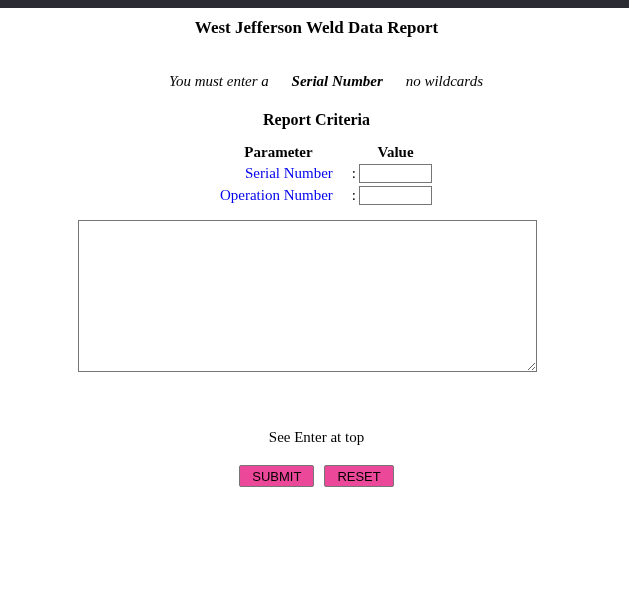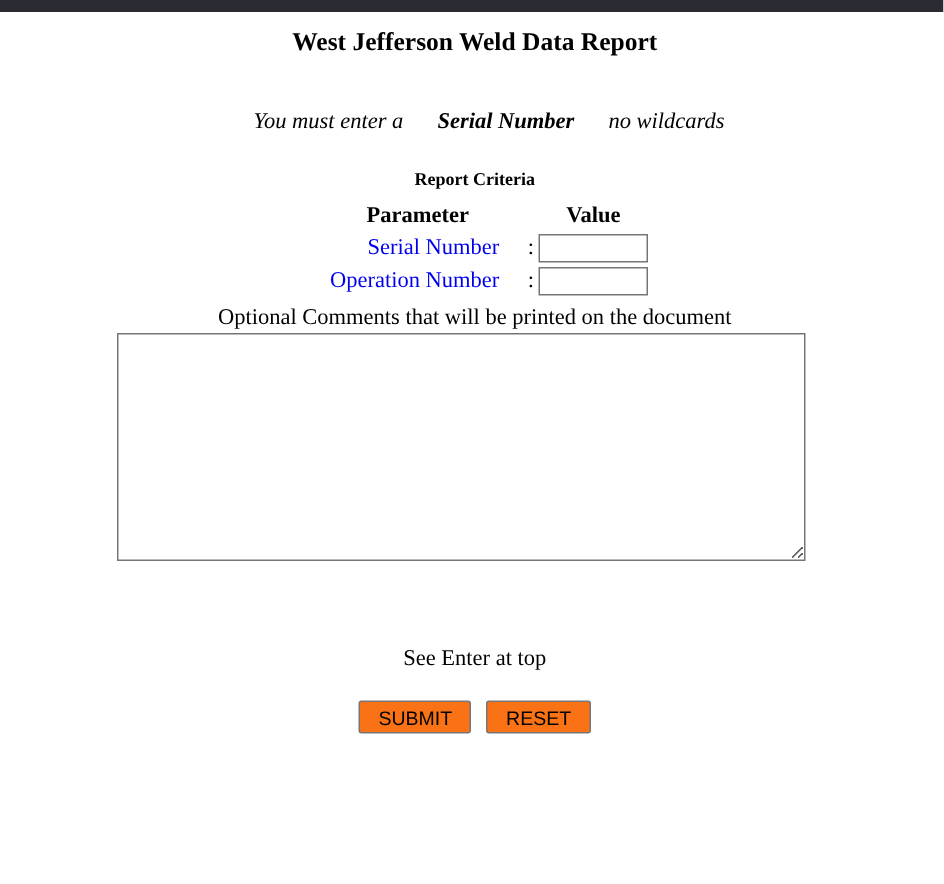"Report Criteria" .criteria-heading { font-size: 12px -> 16px }
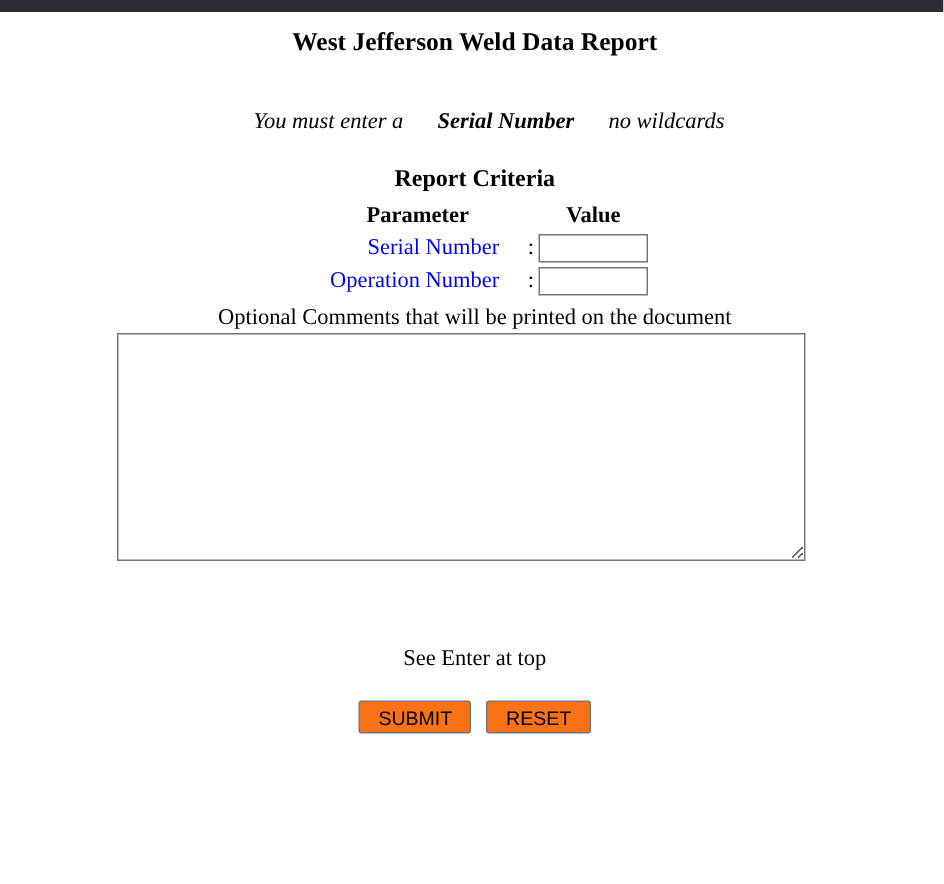"Parameter" table.criteria-table { margin: 4px auto -> 12px auto }
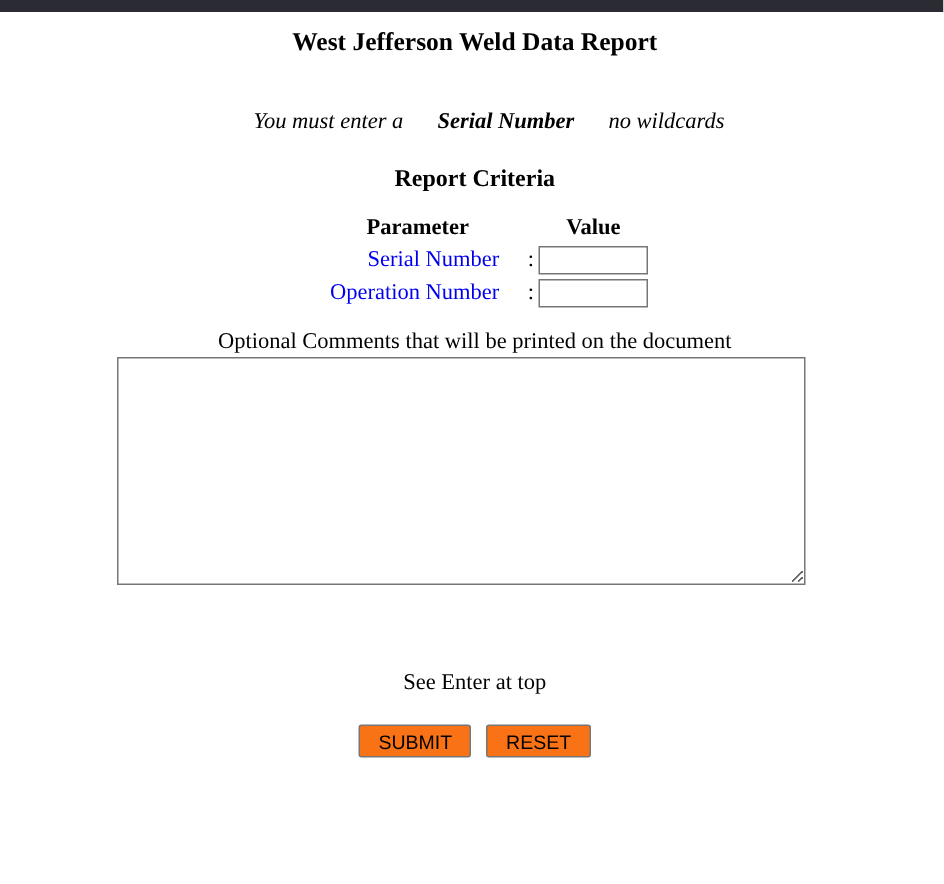"Optional Comments that will be" p.comments-label { html: <p>Optional Comments that will be printed on the document</p> -> none }
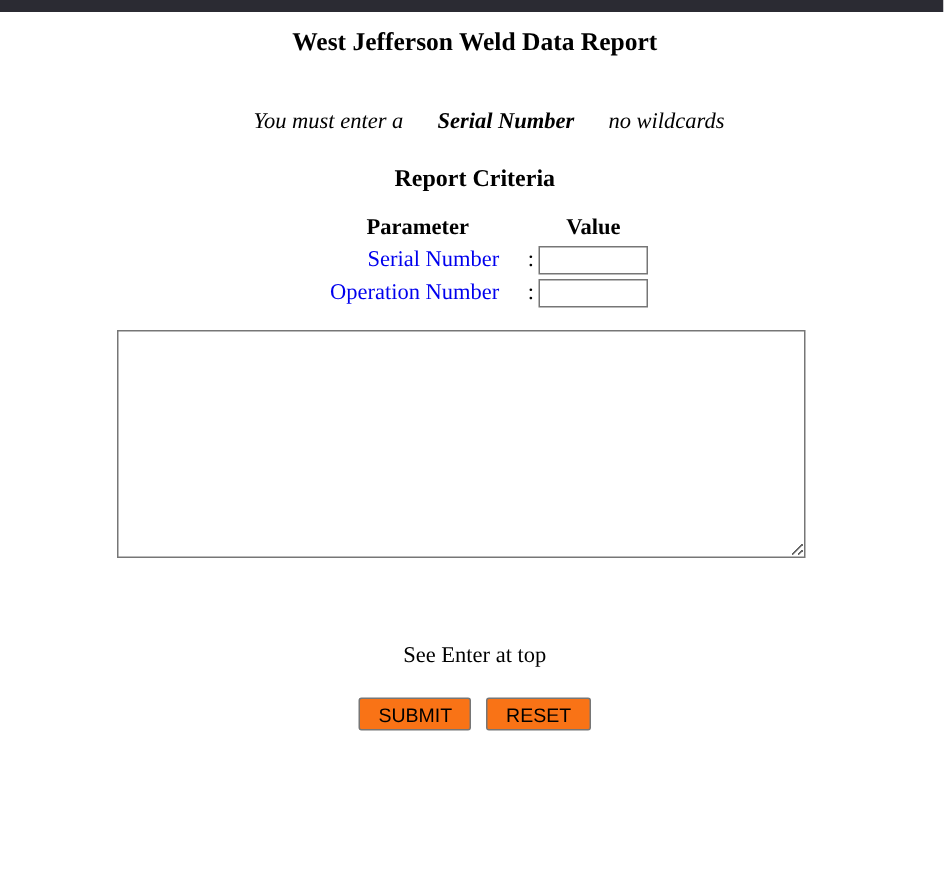"SUBMIT" button.form-button { background: #f97316 -> #ec4899 }
